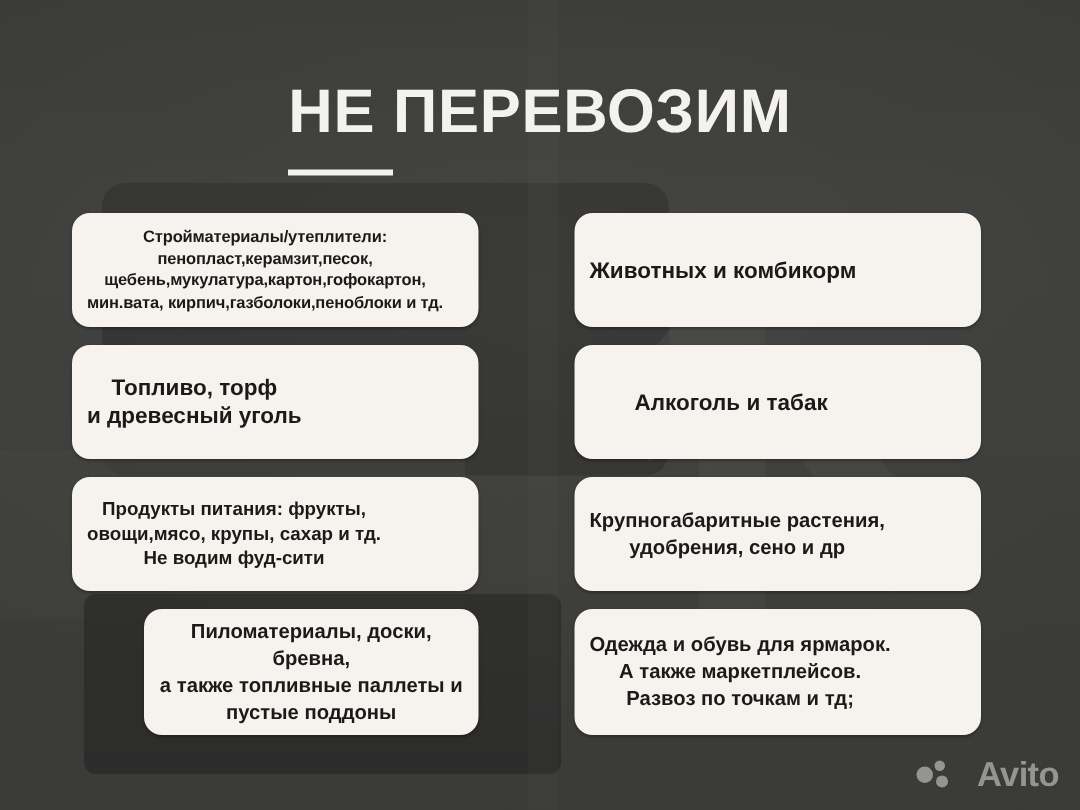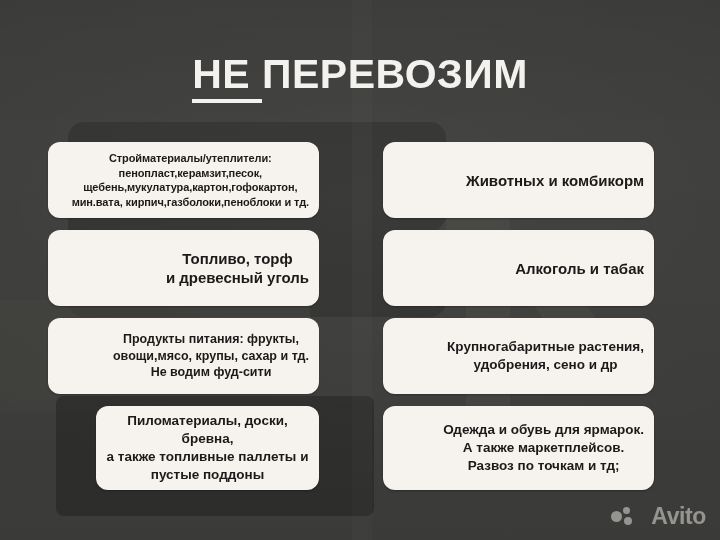"НЕ" .title .und { padding-bottom: 2px -> 16px }
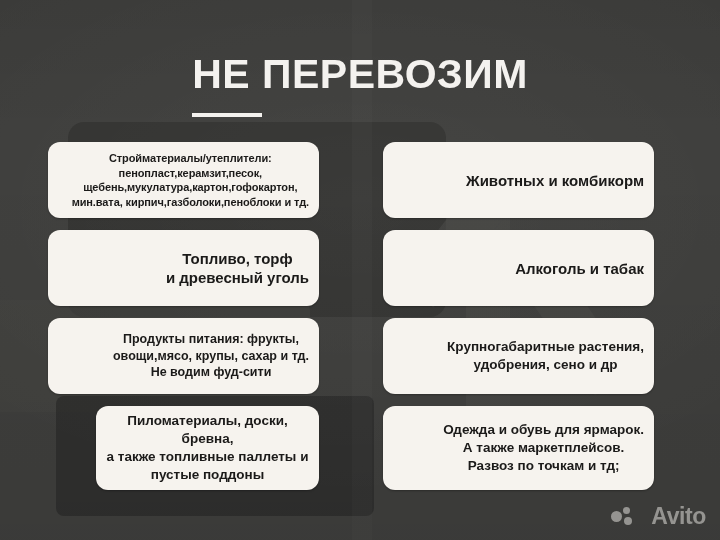"Стройматериалы/утеплители:" .card { justify-content: flex-end -> flex-start }
